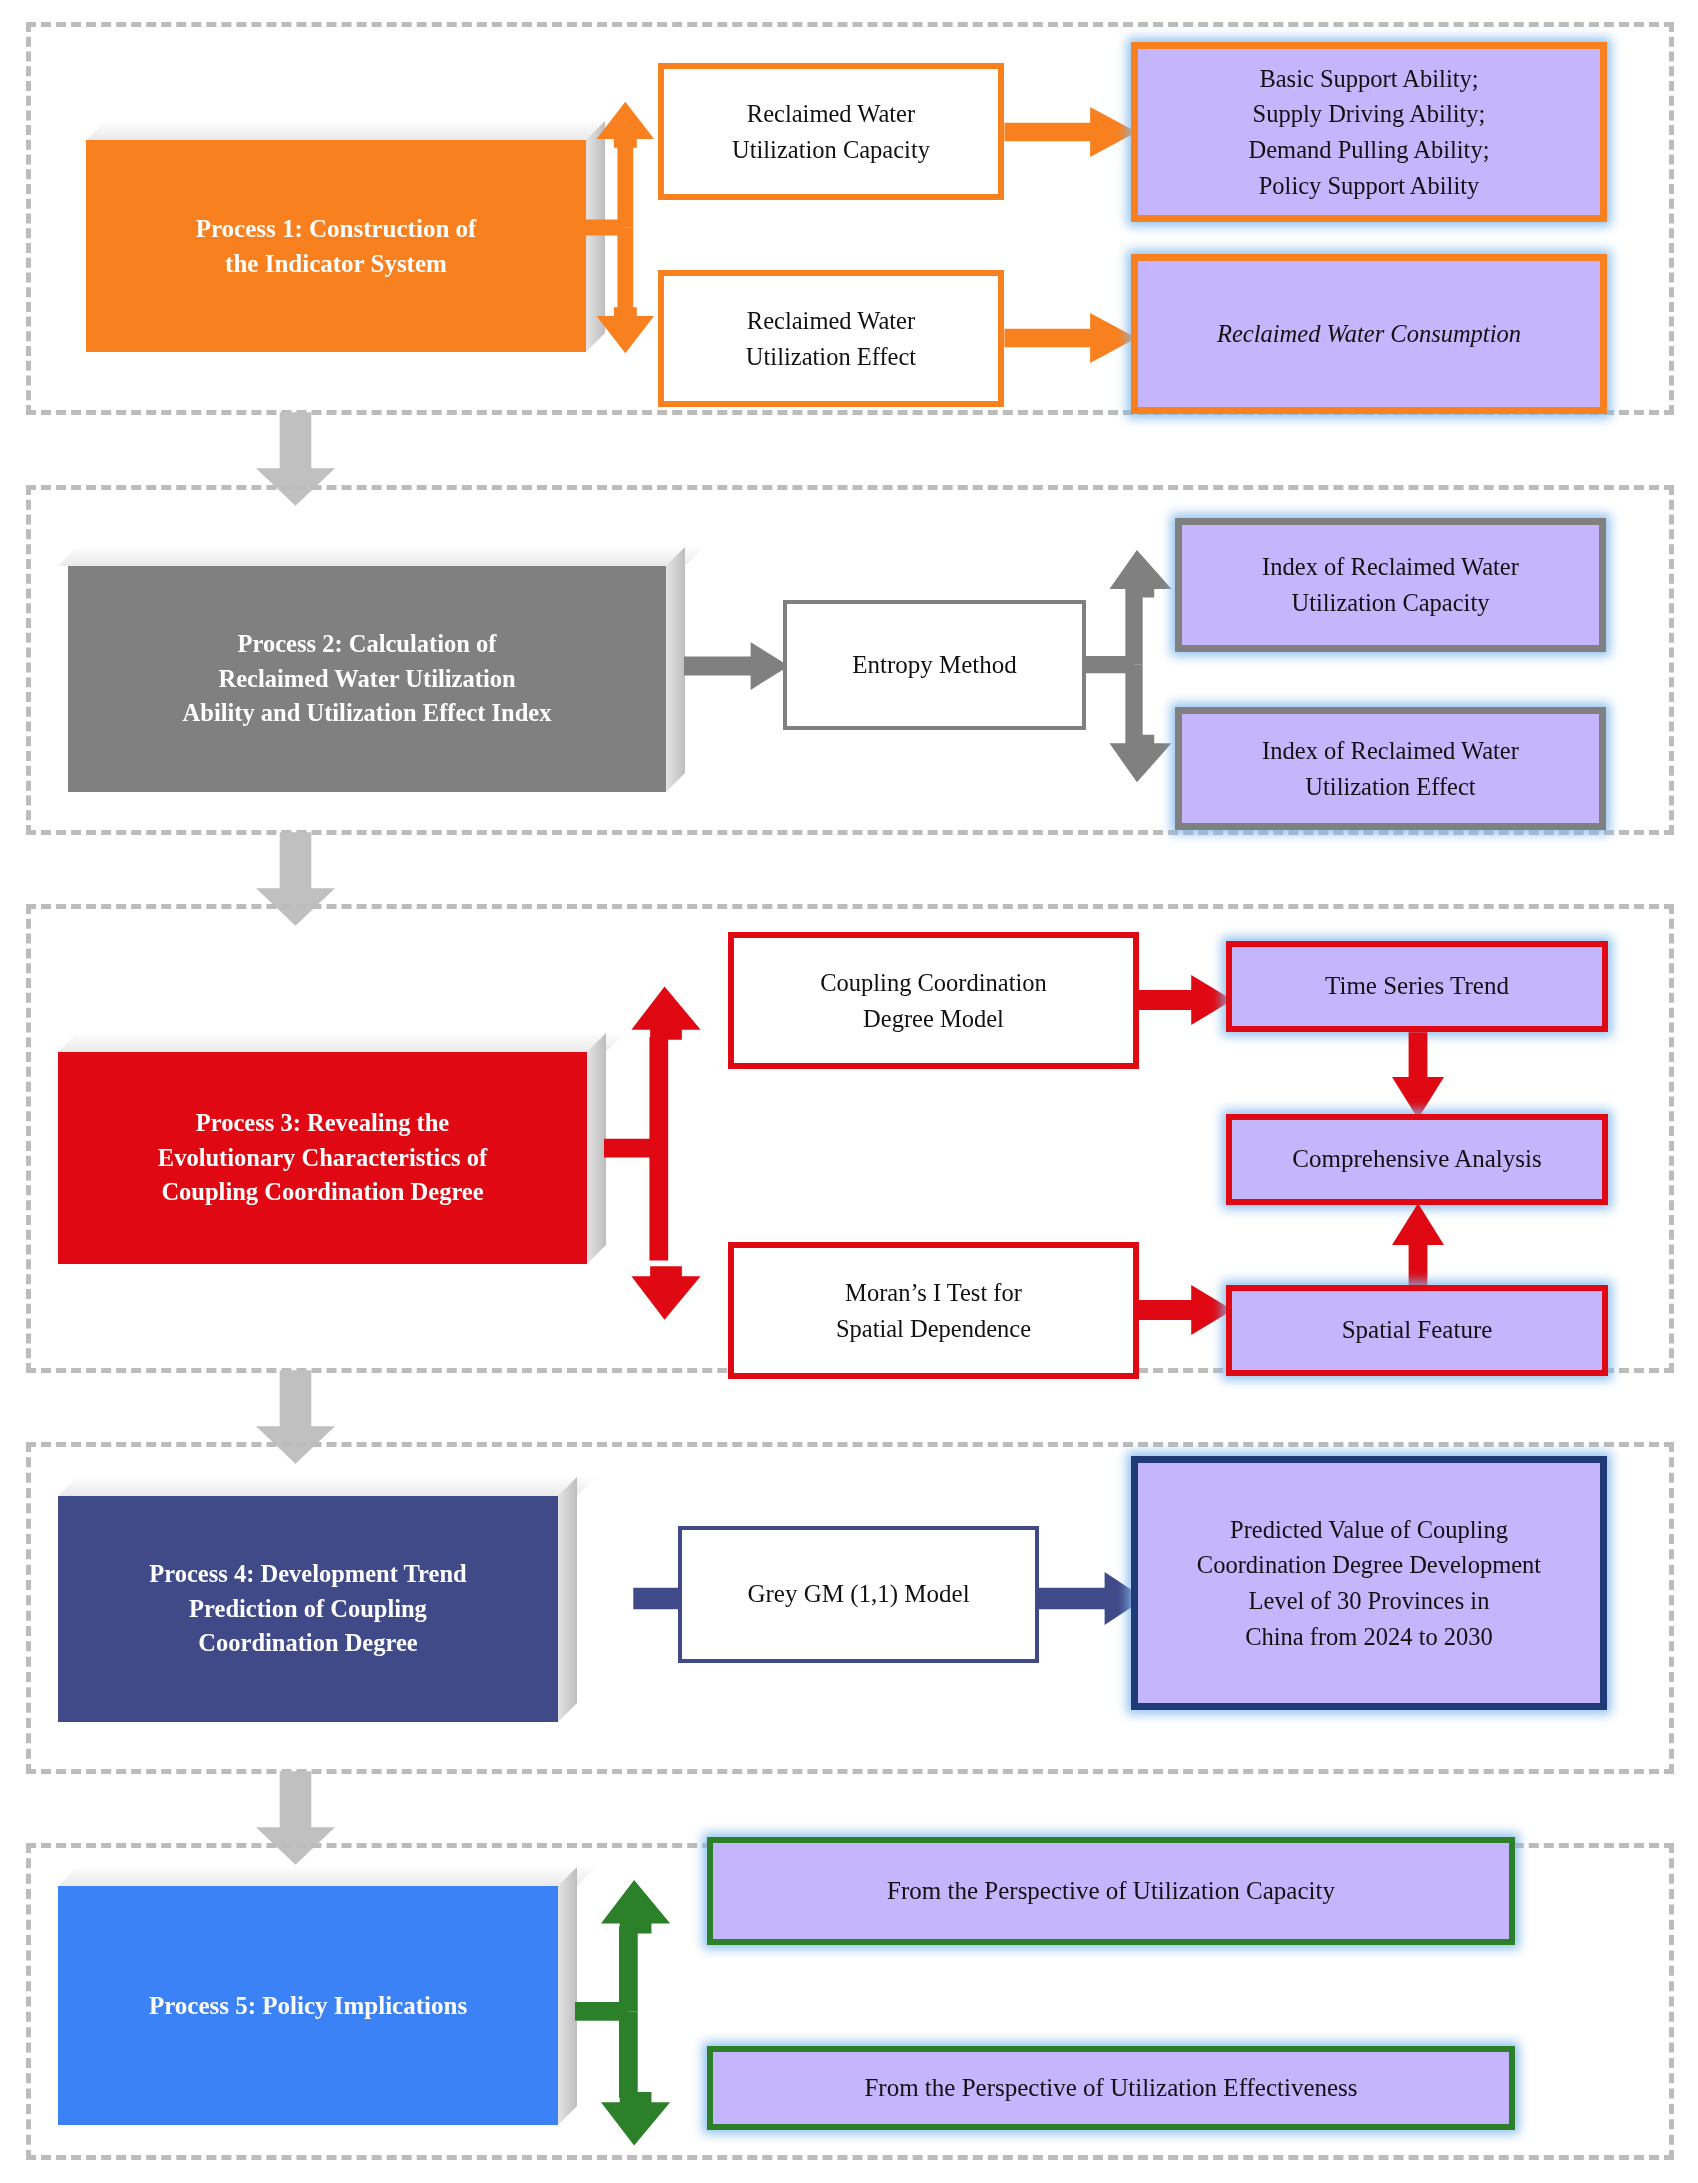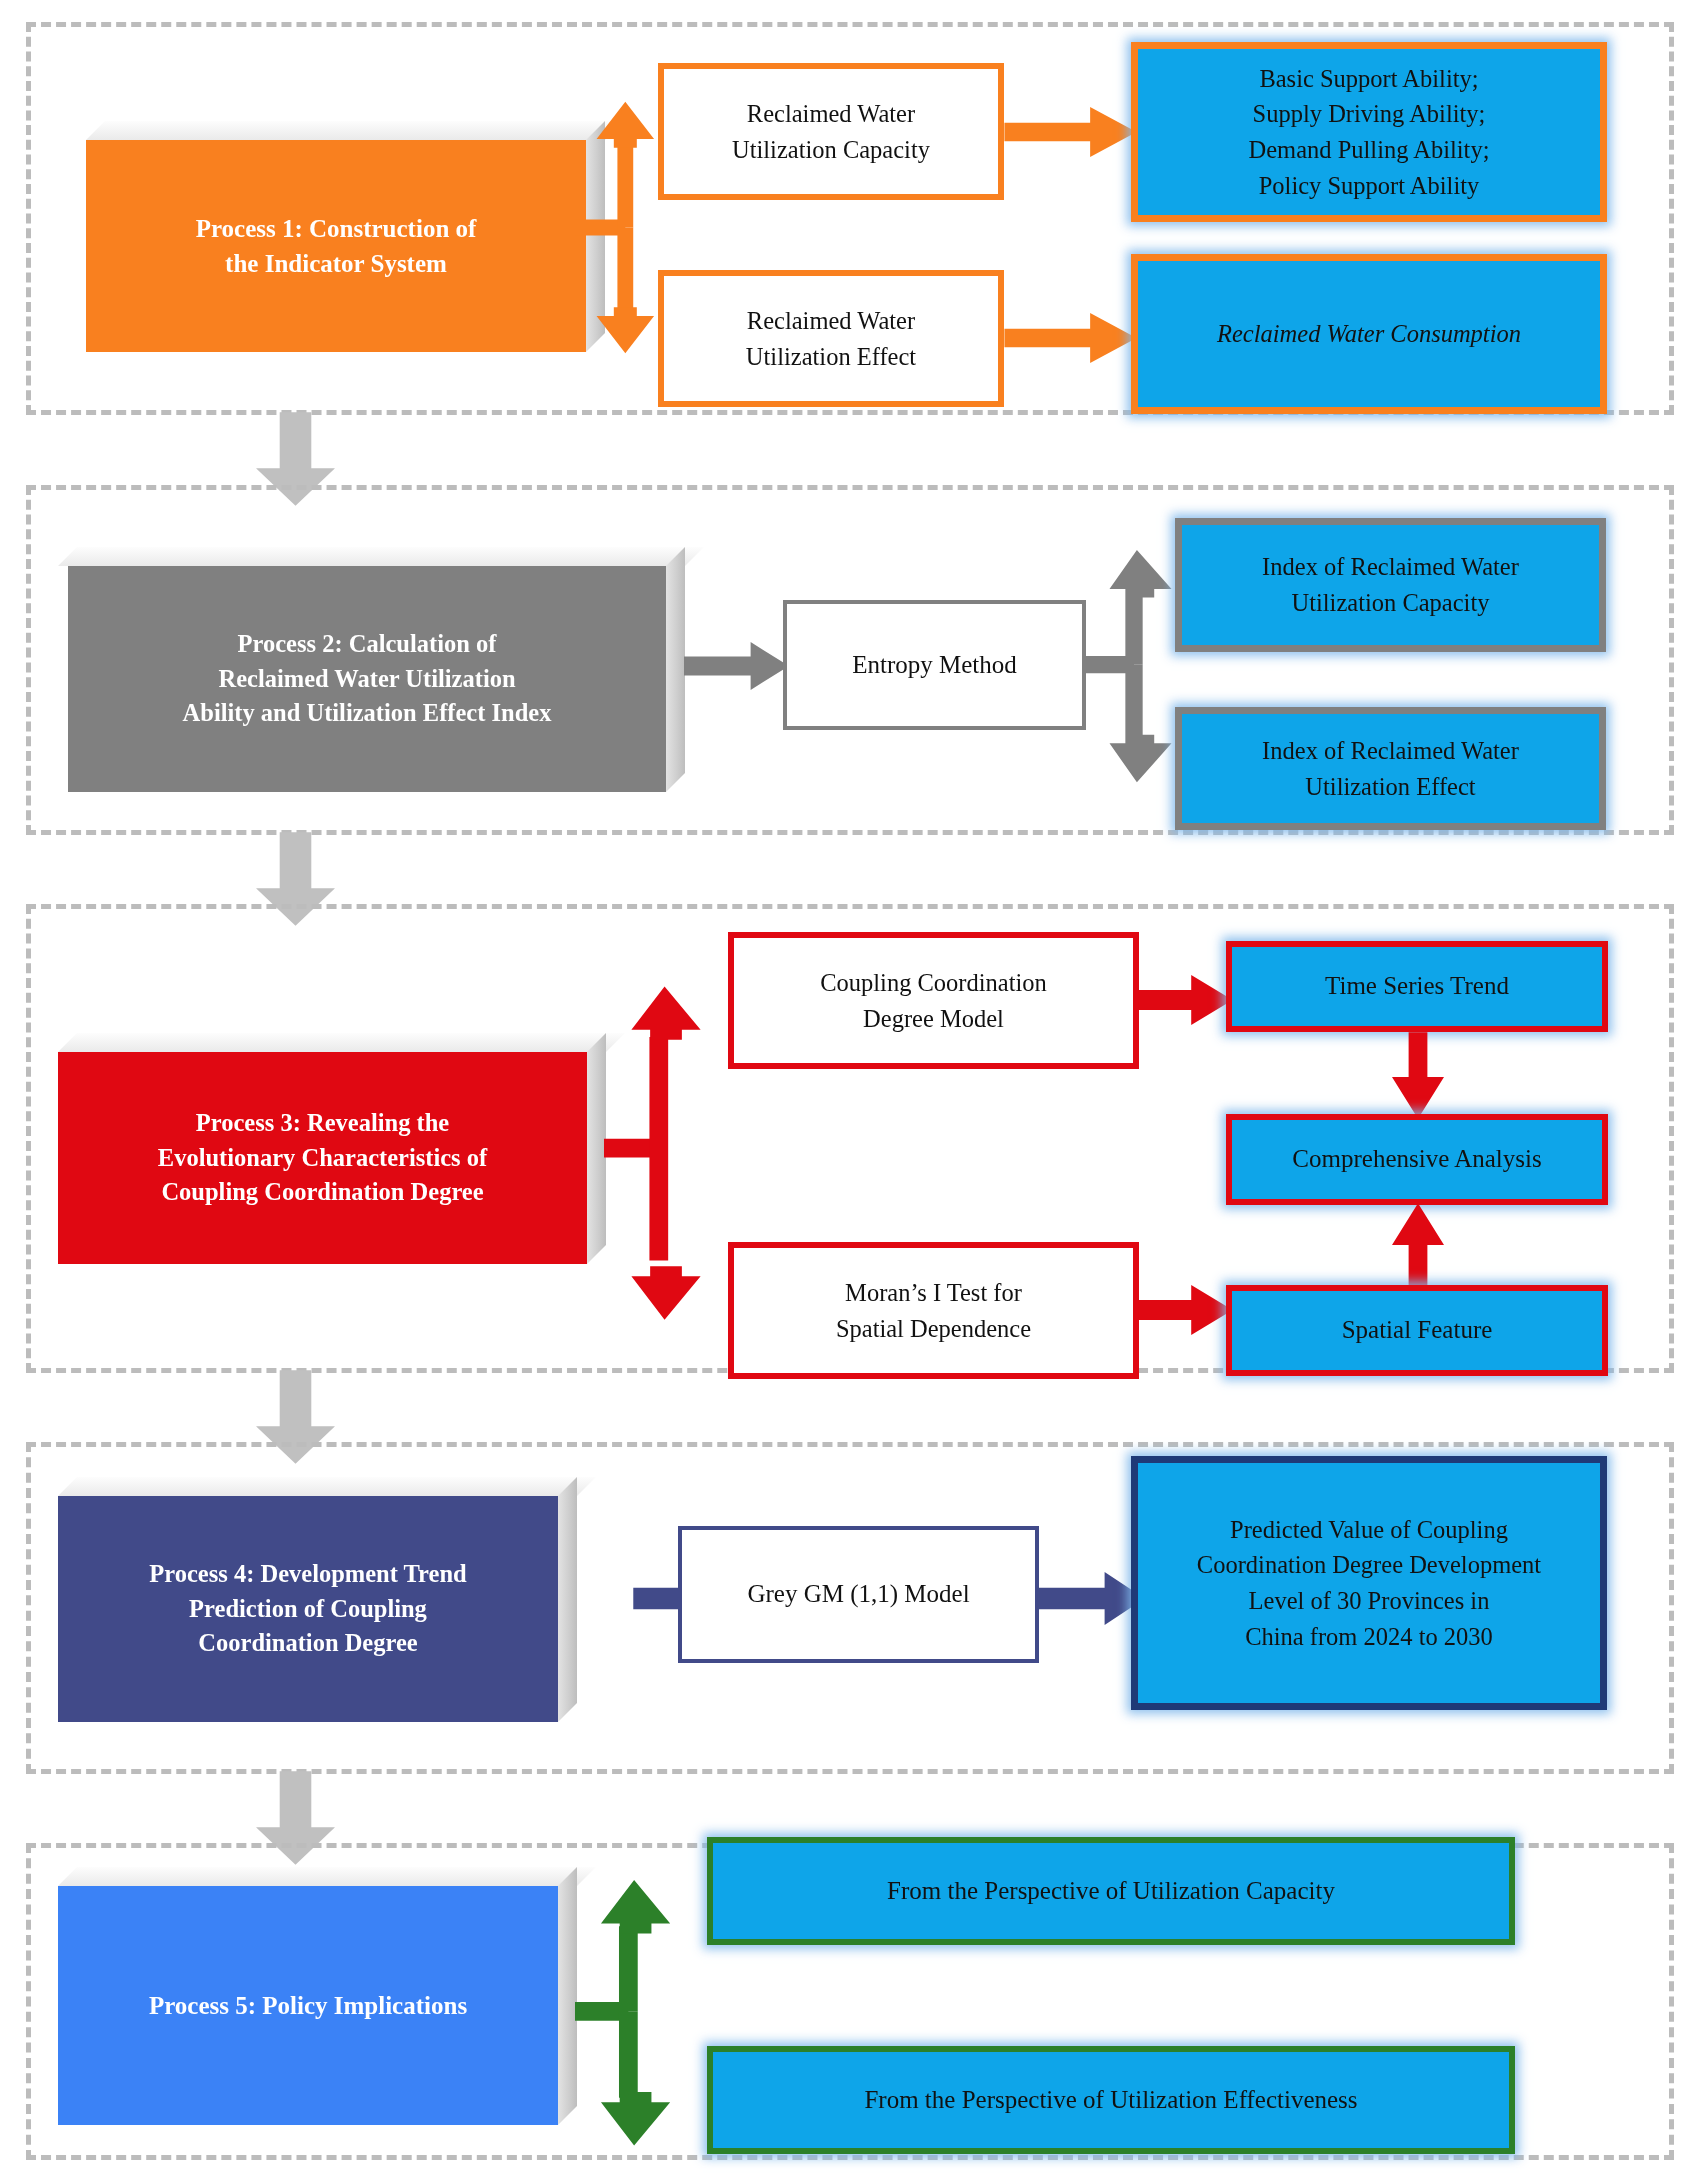"Basic Support Ability;" .rbox { background: #0ea5e9 -> #c4b5fd }
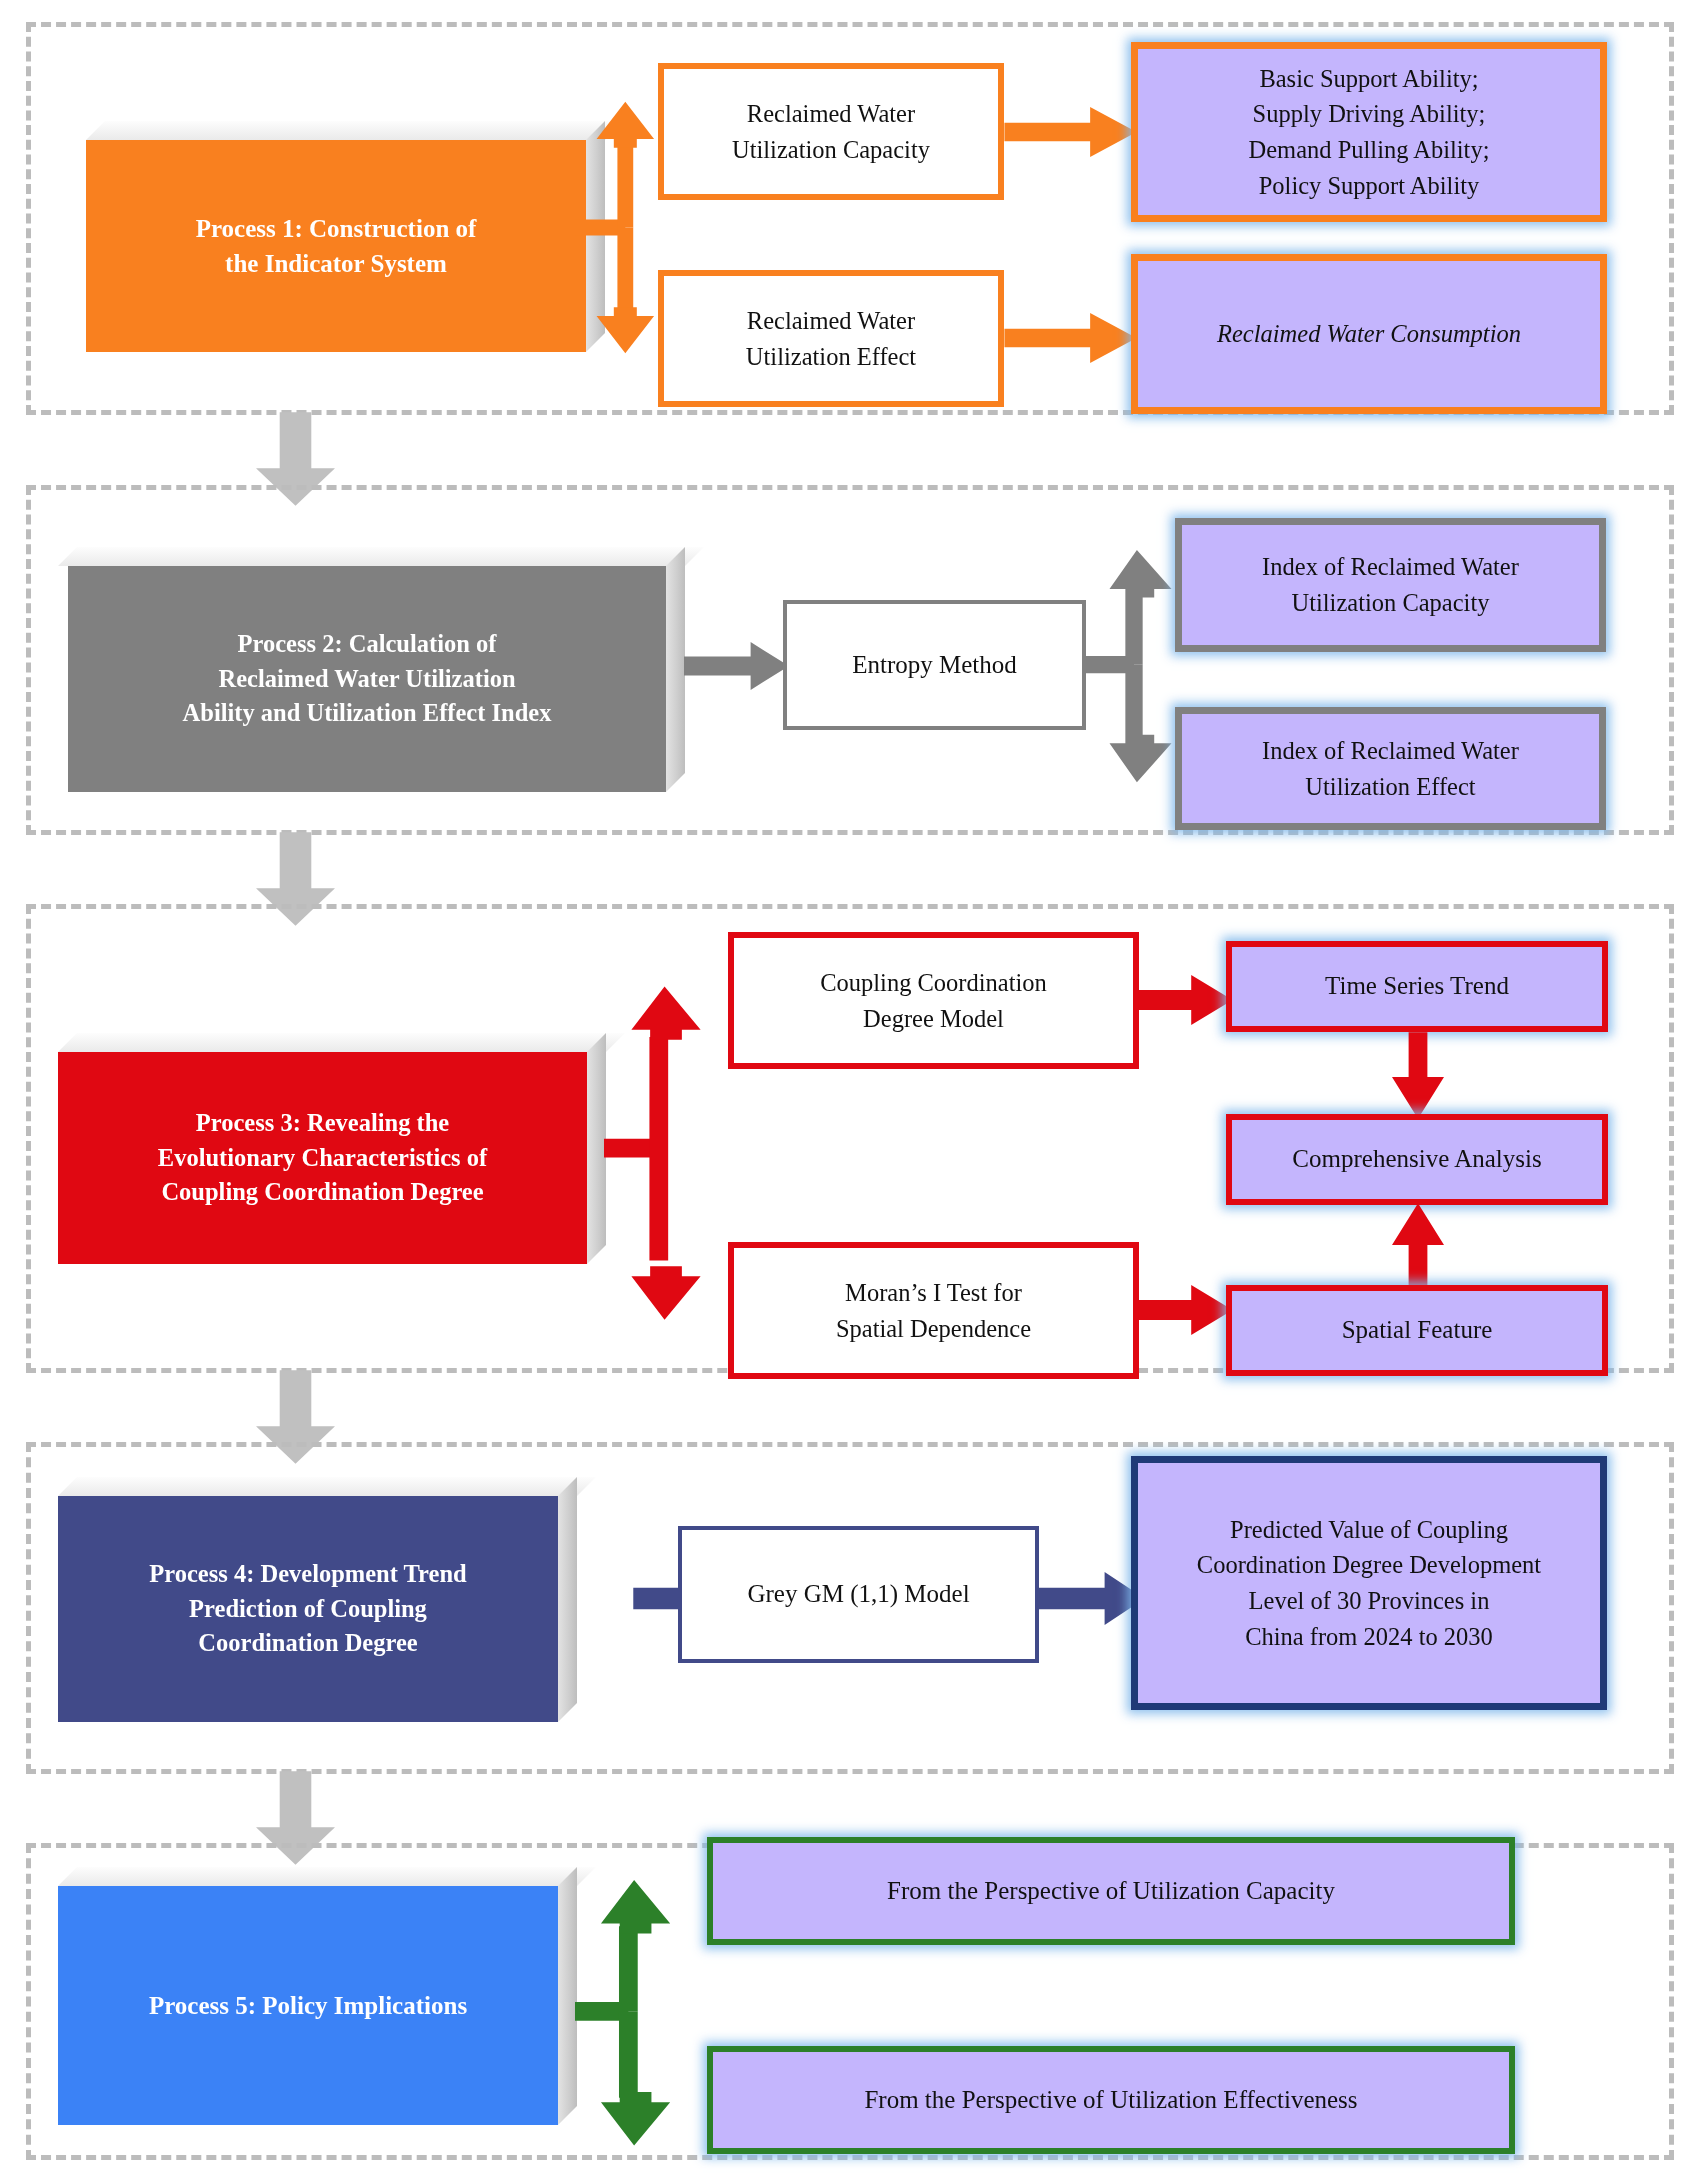"From the Perspective of Utilization" div.rbox { height: 108px -> 84px }
